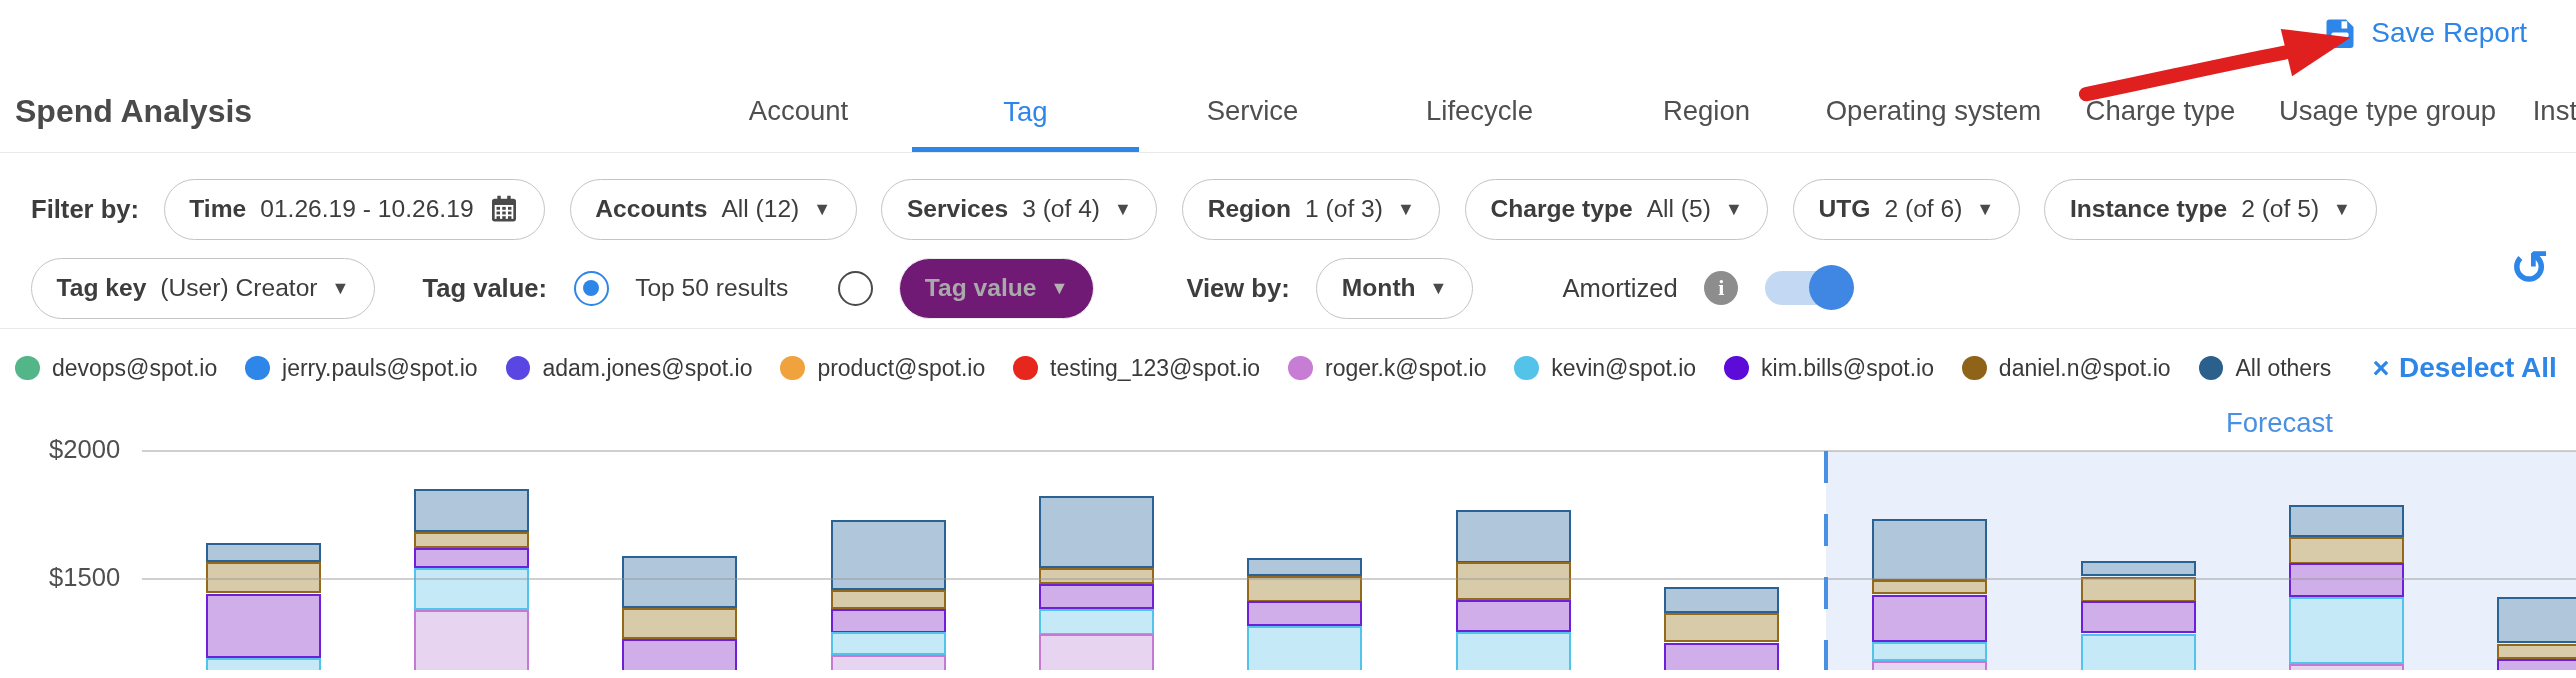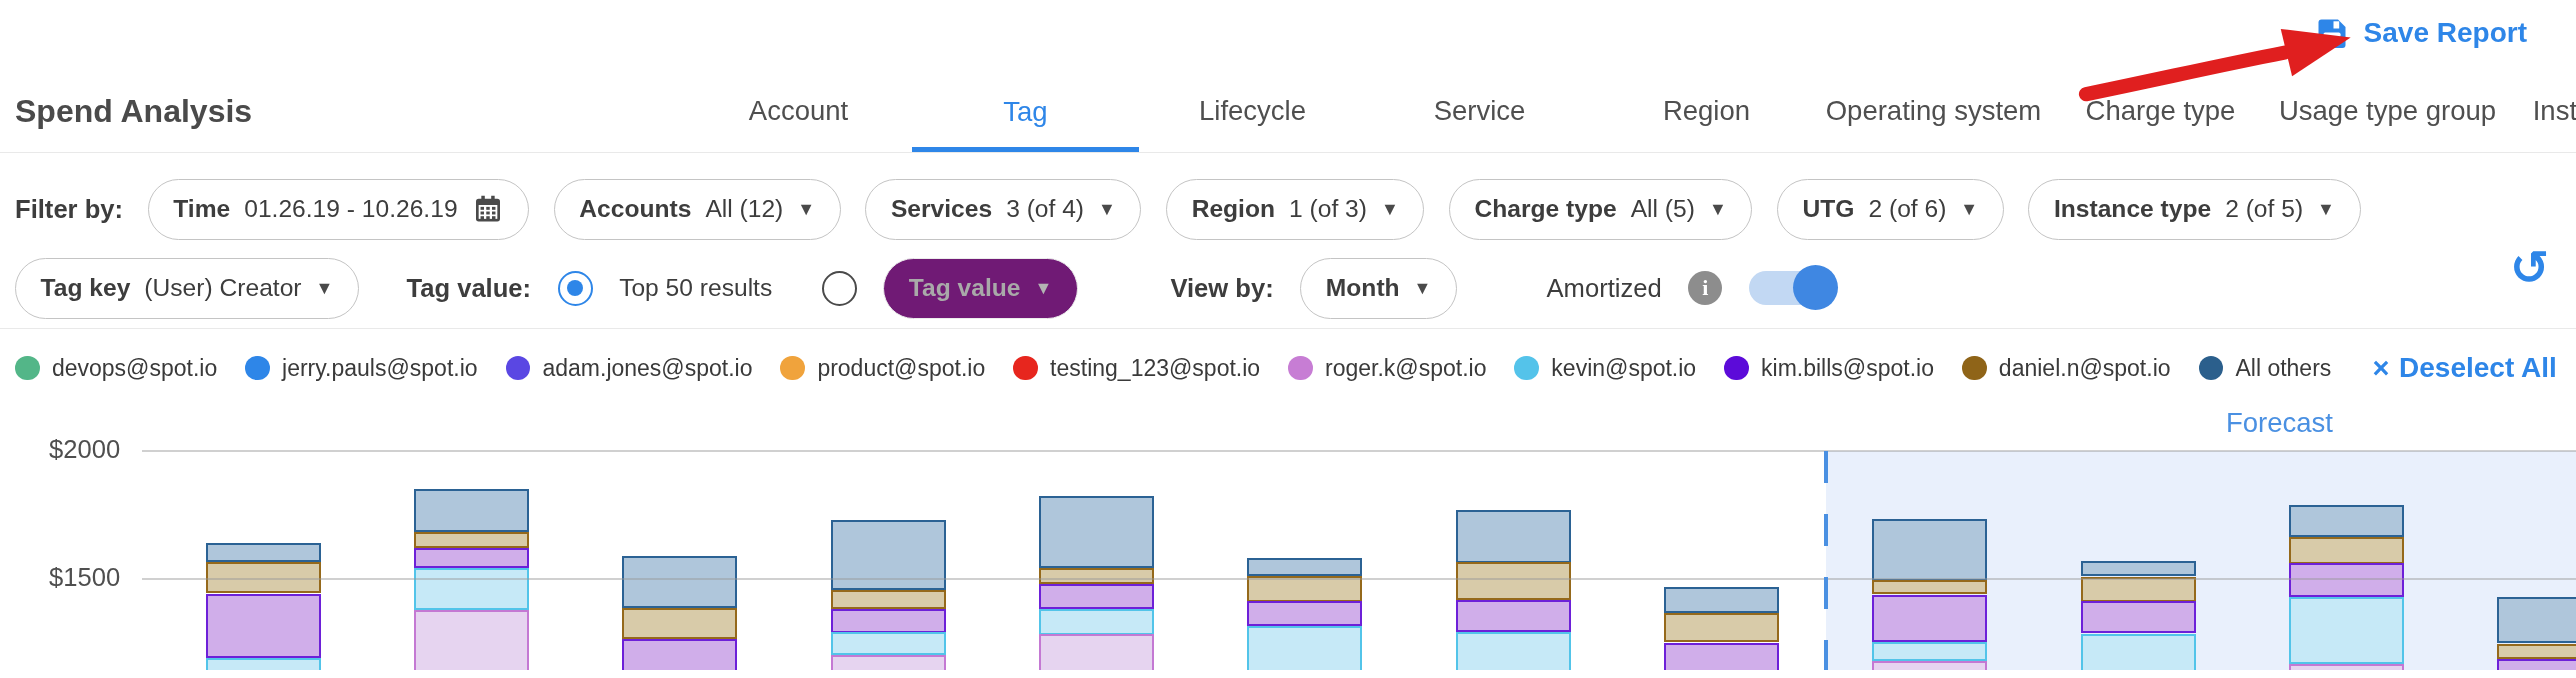"Save Report" .save-report { font-weight: bold -> normal }
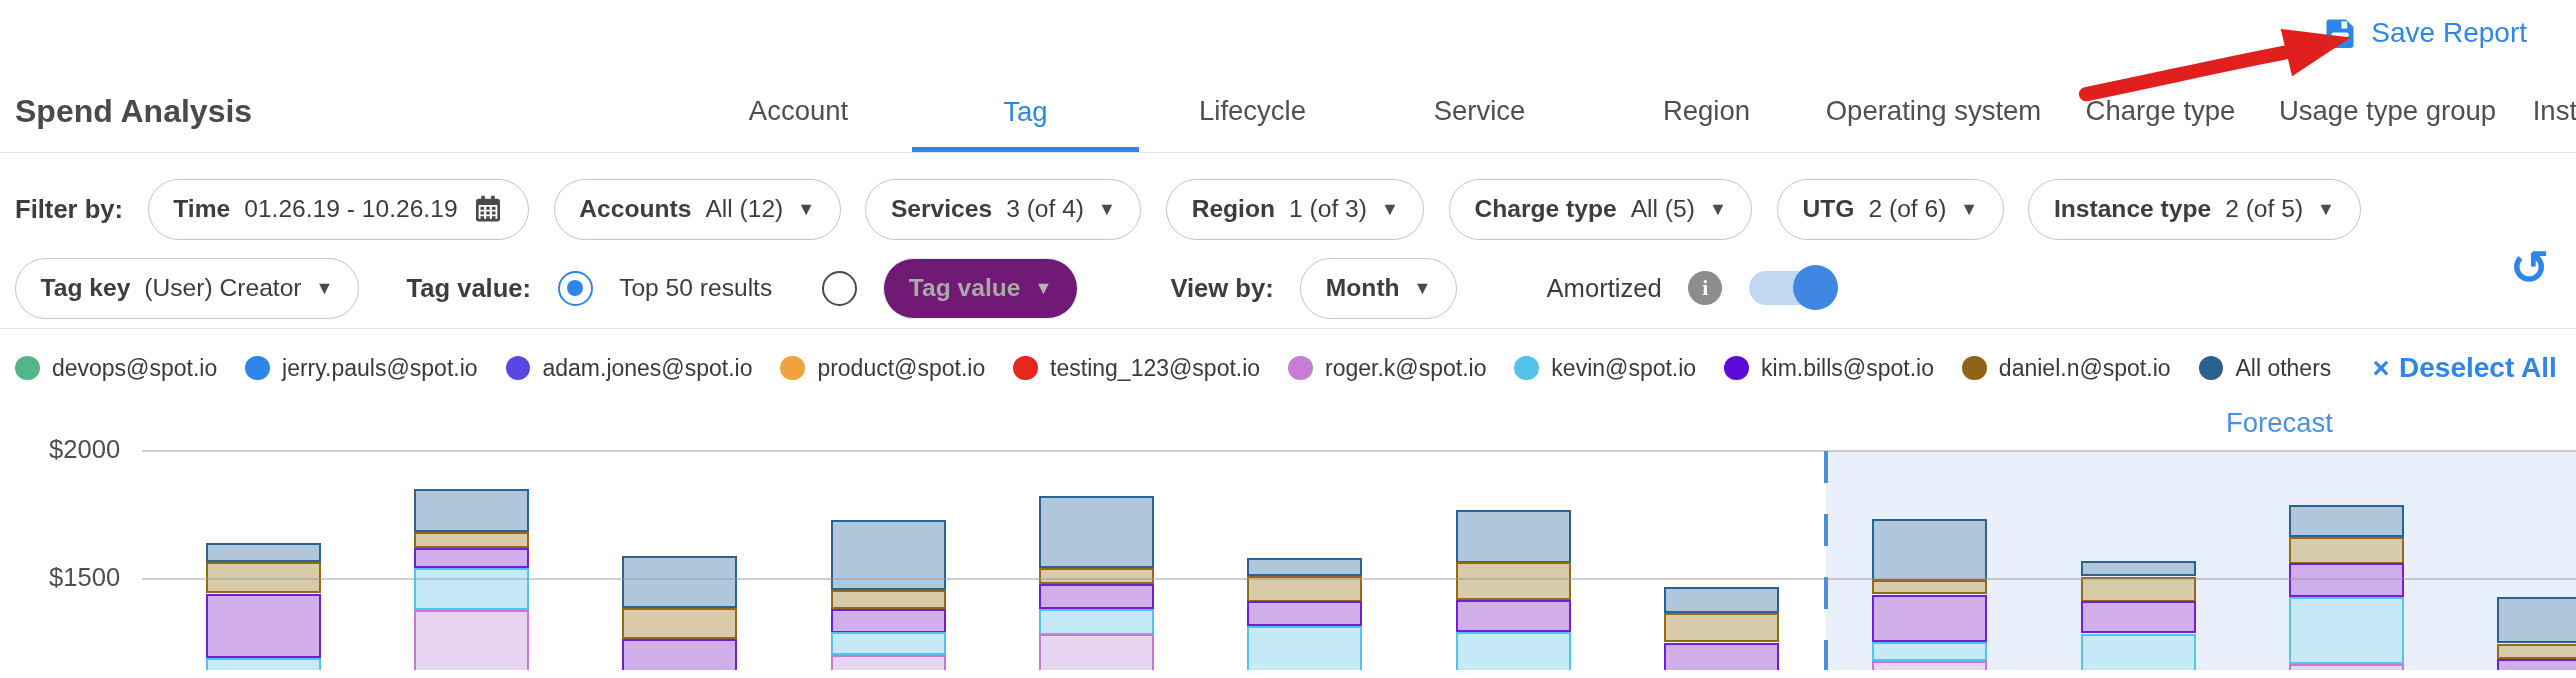"Lifecycle" div.tab { order: before "Service" -> after "Service" }
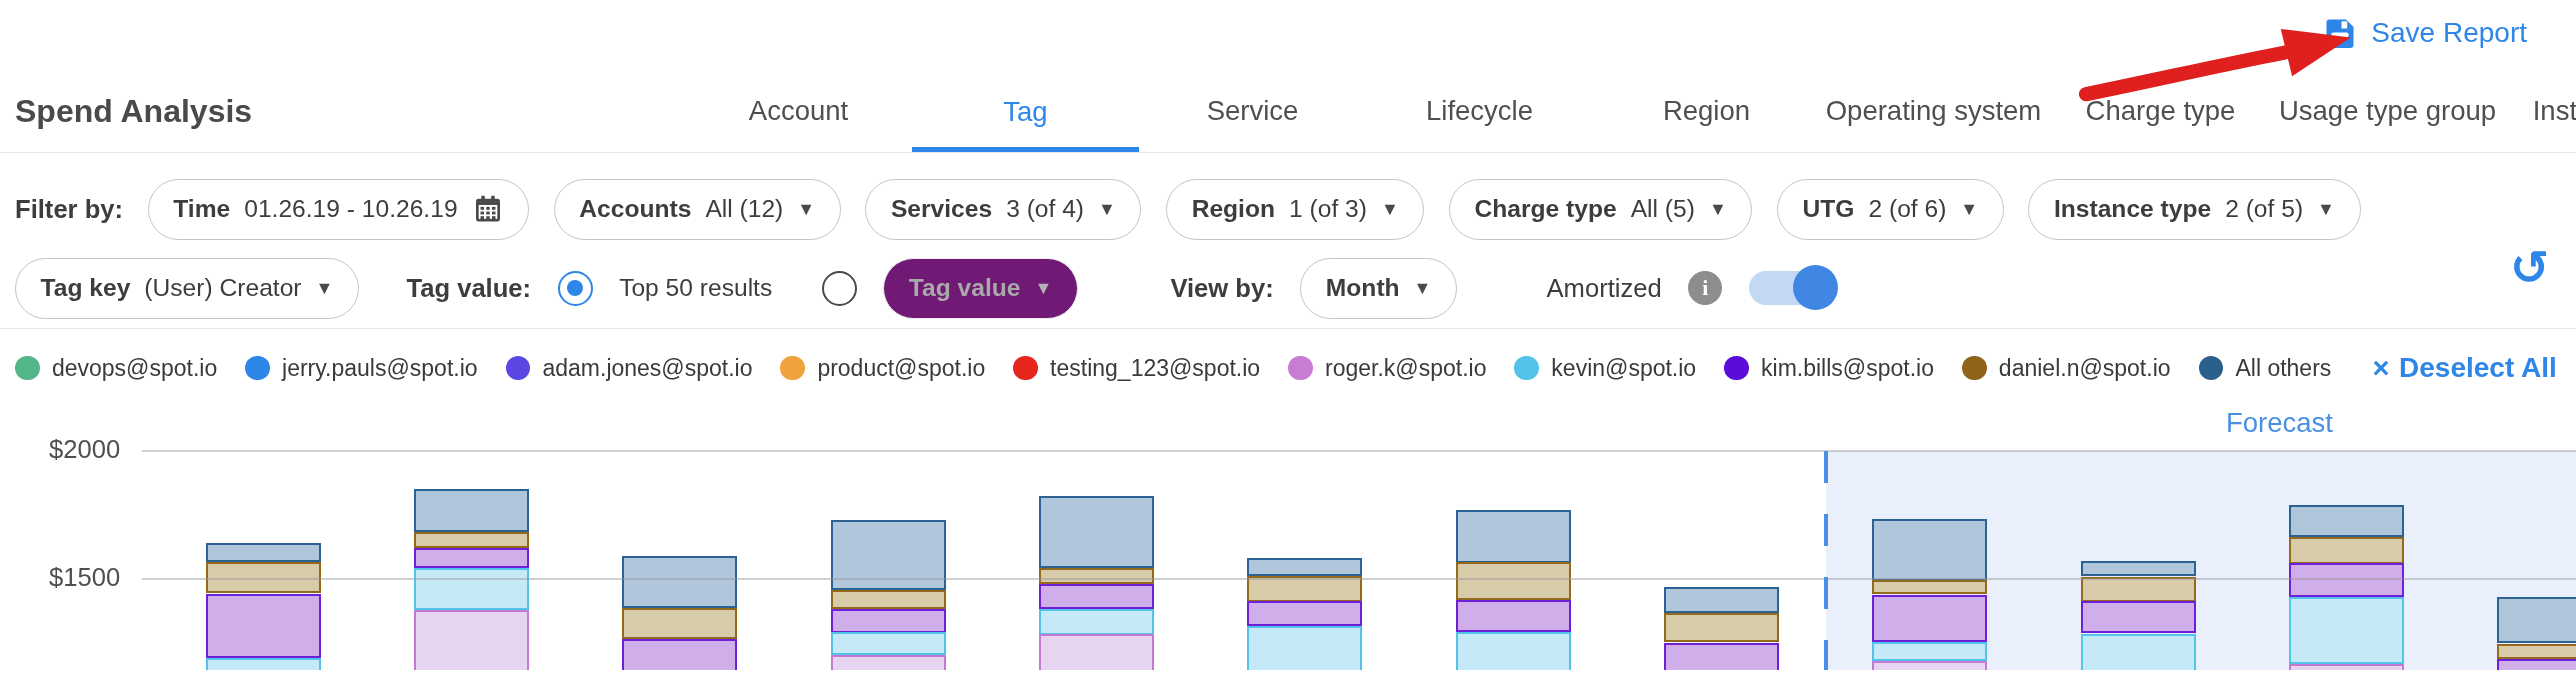"Filter by:" .filter-row { left: 15px -> 31px }
